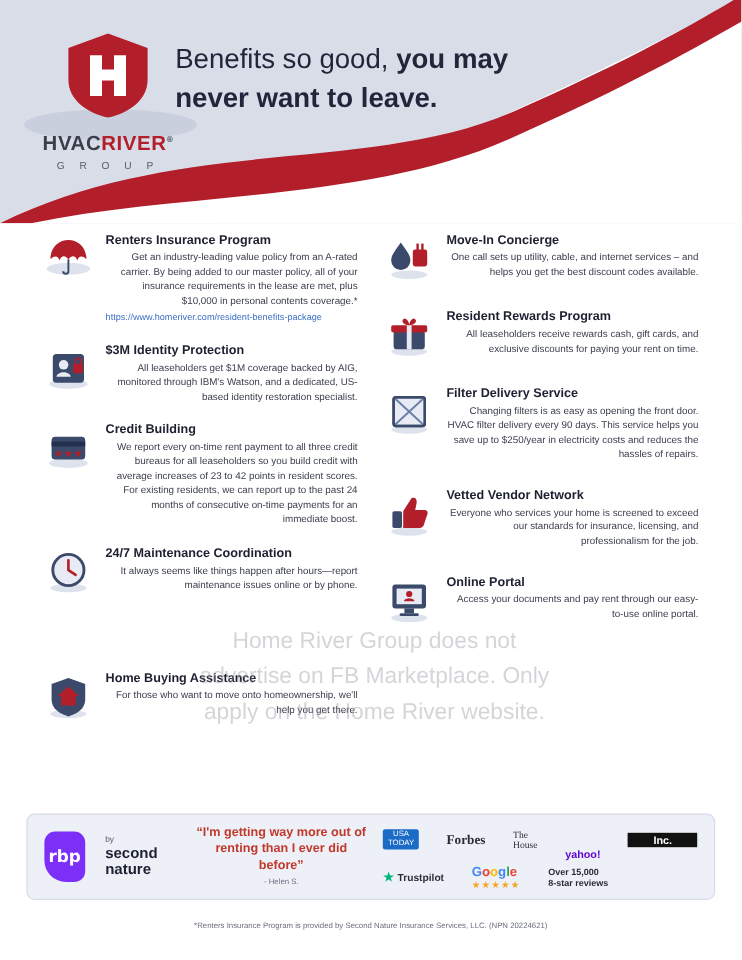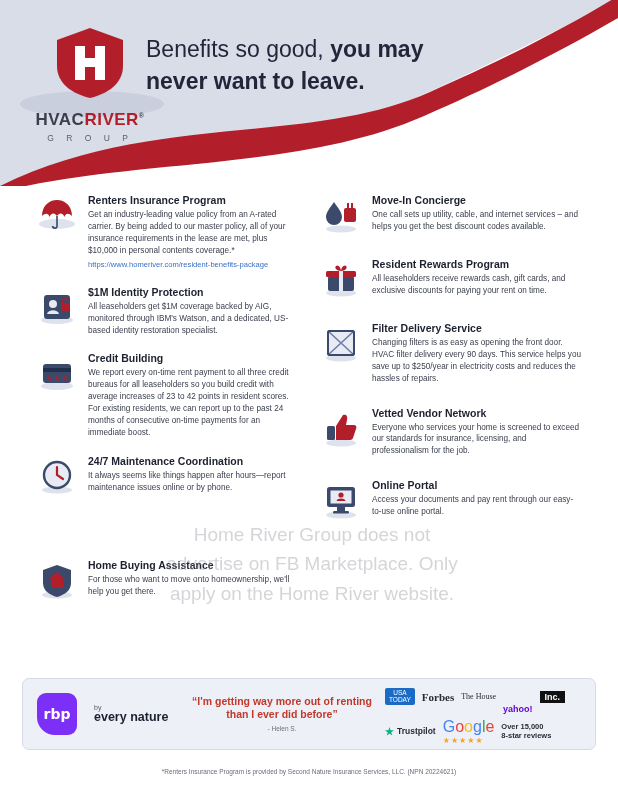"Get an industry-leading value policy" .item-text { text-align: none -> right }
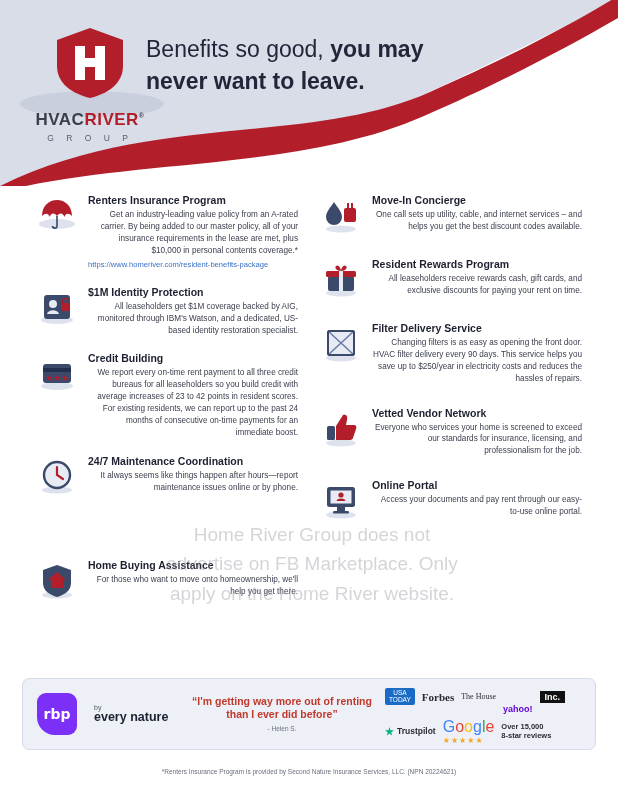"$1M Identity Protection" div.item-title { text: $1M -> $3M }
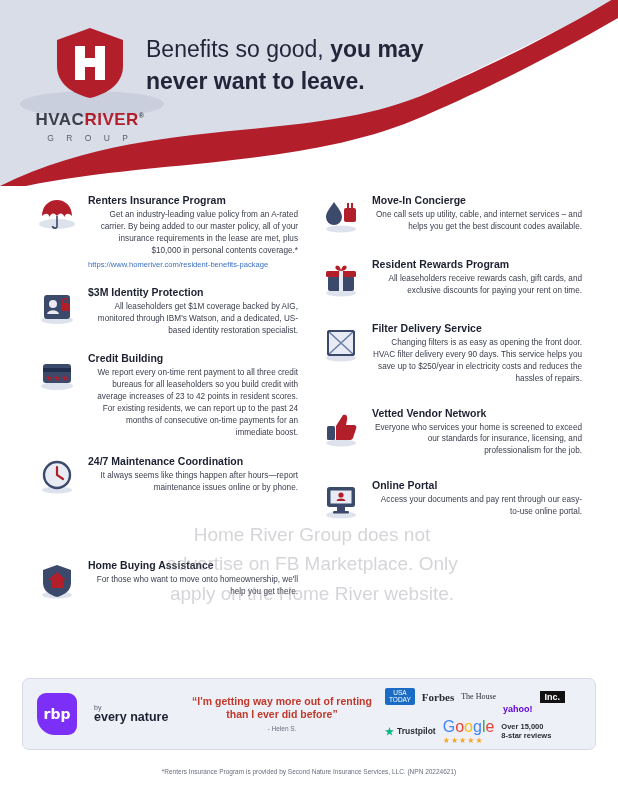"Forbes" .press-row { gap: 7px -> 23px }
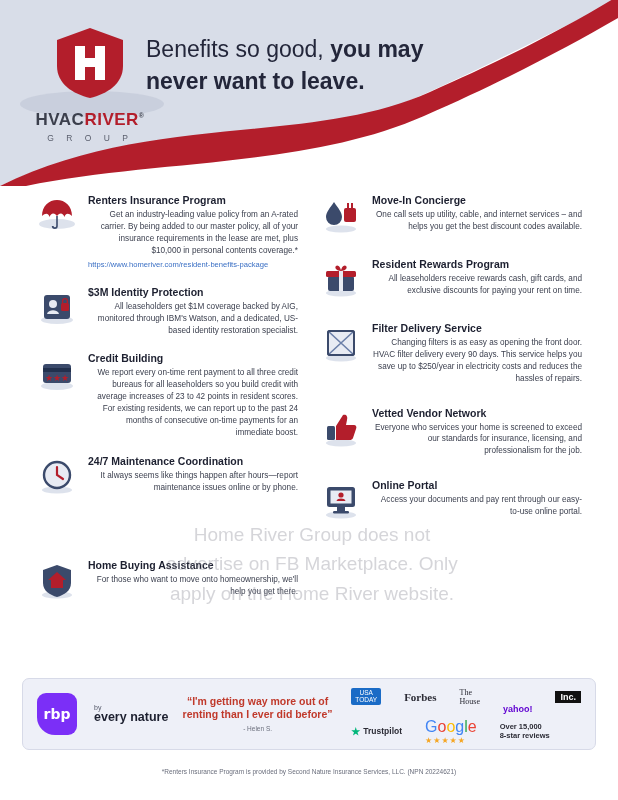"Inc." .inc { padding: 1px 5px -> 1px 21px }
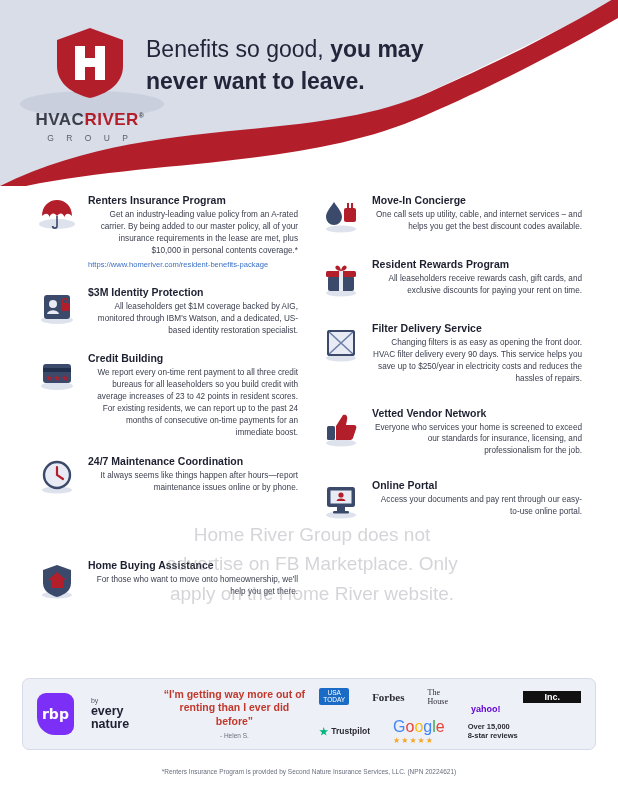"every nature" div.rbp-sn { text: every -> second }
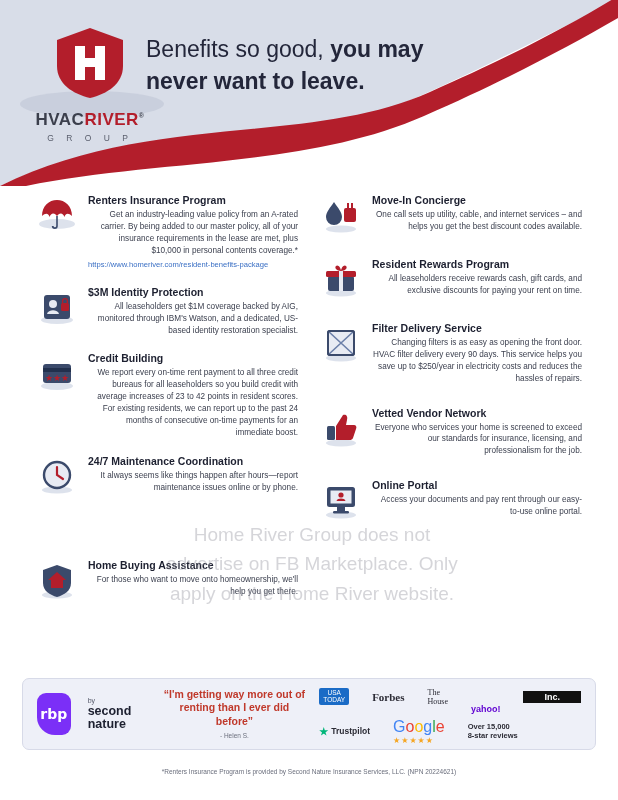"Google" .google { font-size: 16px -> 11px; font-weight: normal -> bold }
